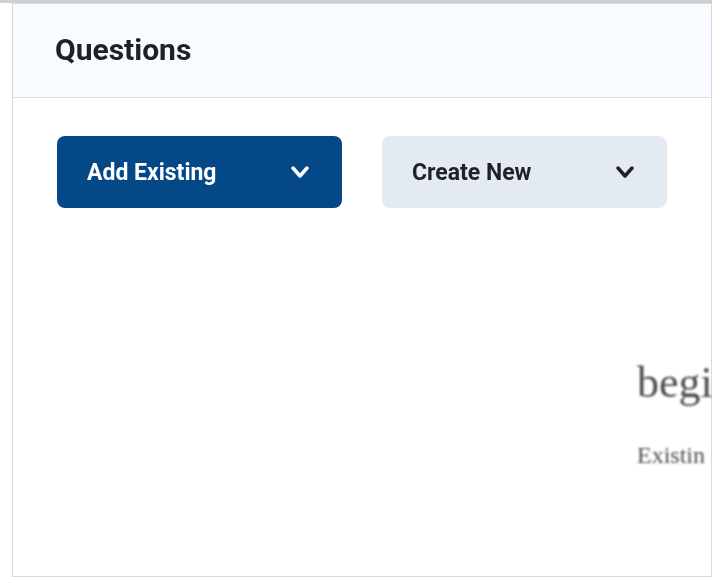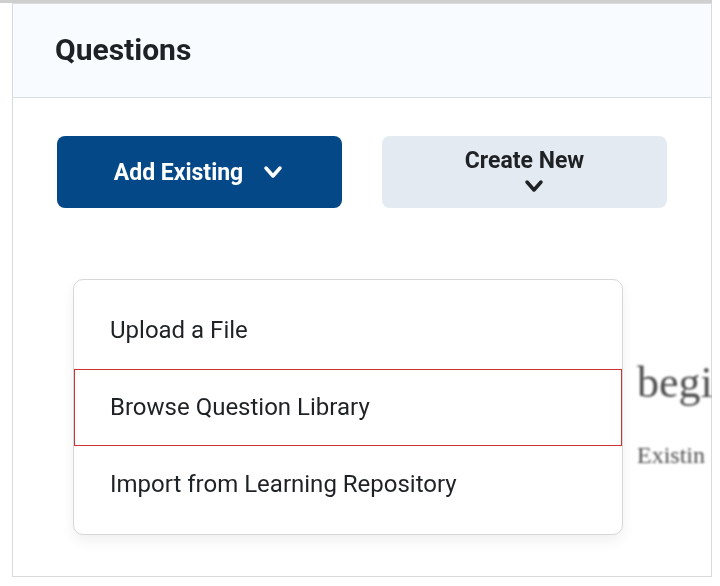"Add Existing" .btn { justify-content: center -> space-between }
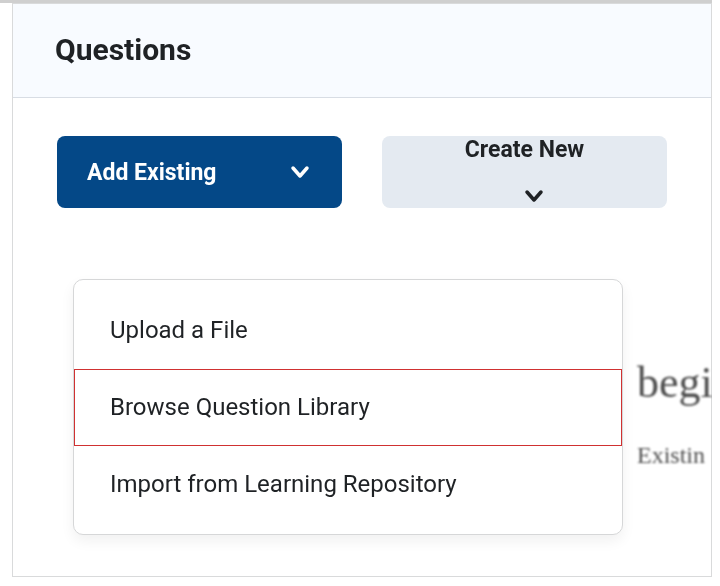"Create New" .btn-secondary { flex-direction: column -> none }
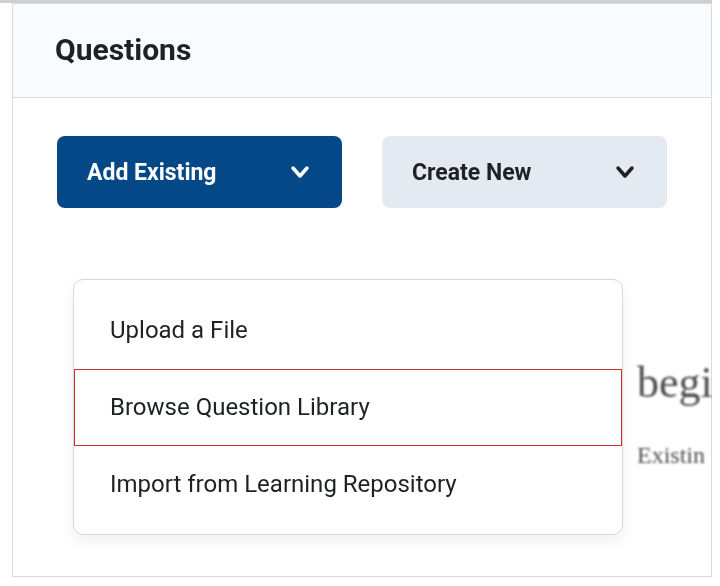"Upload a File" div.dropdown { html: <div> <div> <span>Upload a File</span> </div> <div> <span>Browse Question Library</span> </div> <div> <span>Import from Learning Repository</span> </div> </div> -> none }
